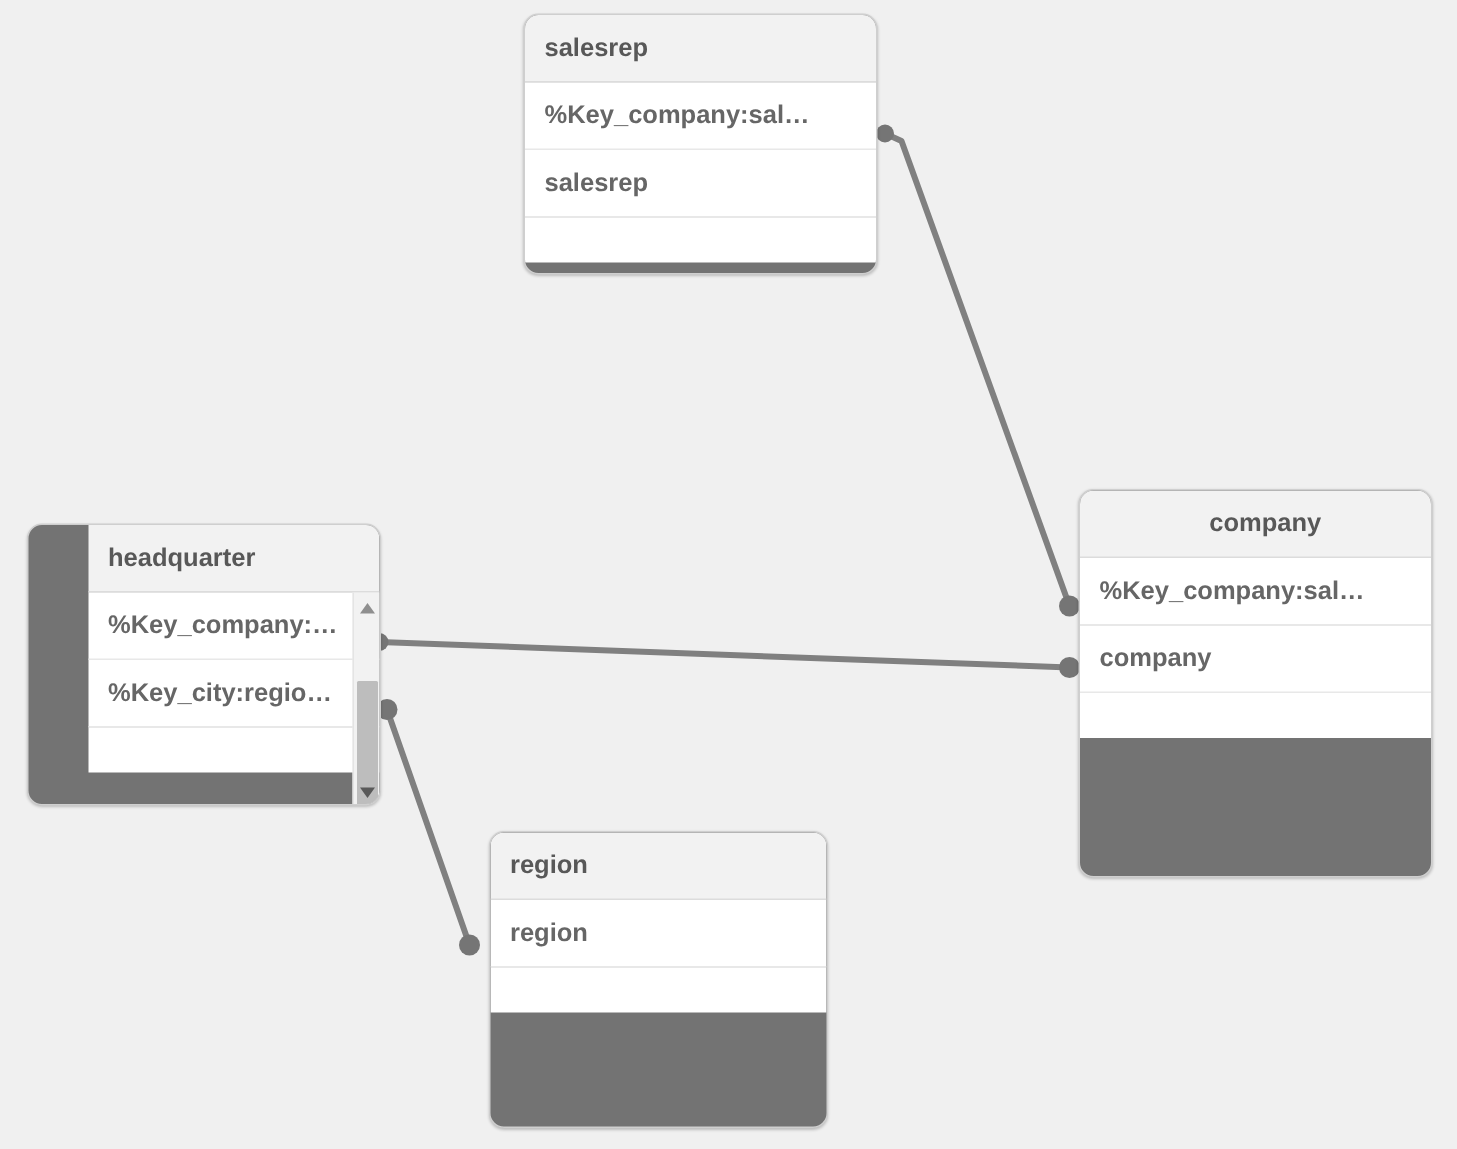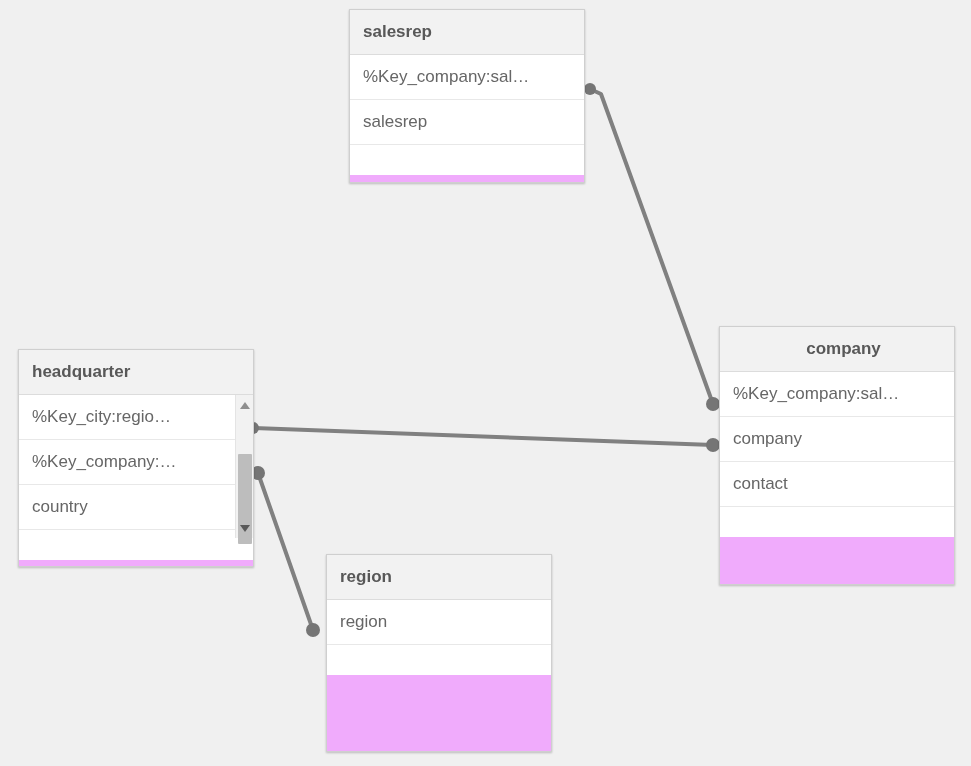"salesrep" .table-card { background: #f0abfc -> #737373; border-radius: 0 -> 10px }
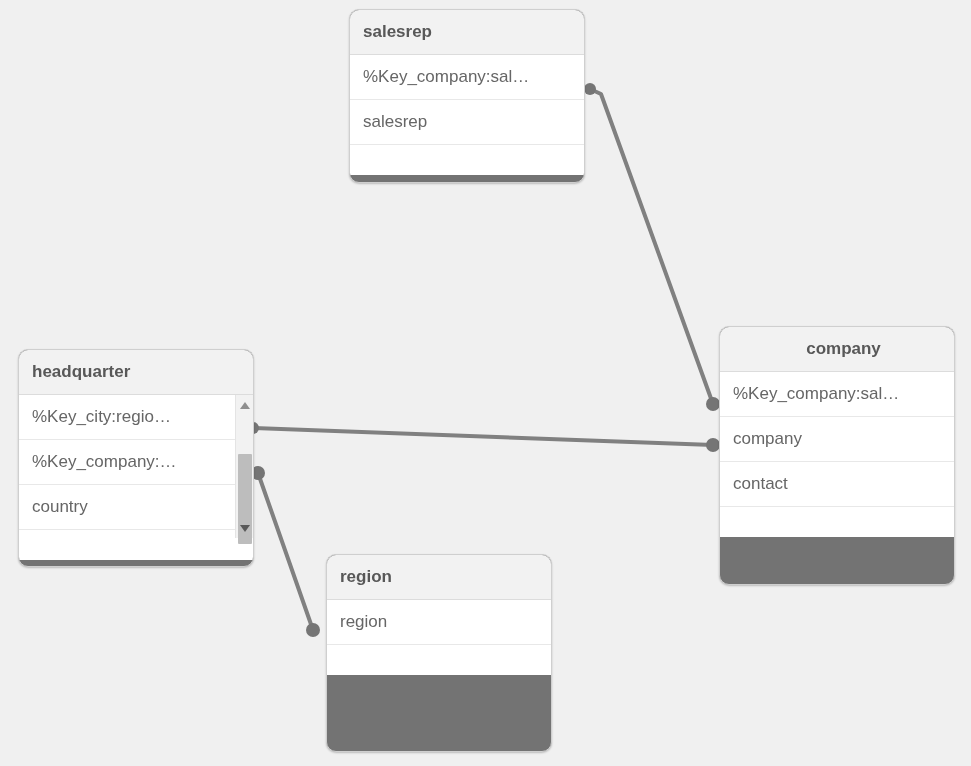"%Key_company:sal…" .rows { font-weight: none -> bold }
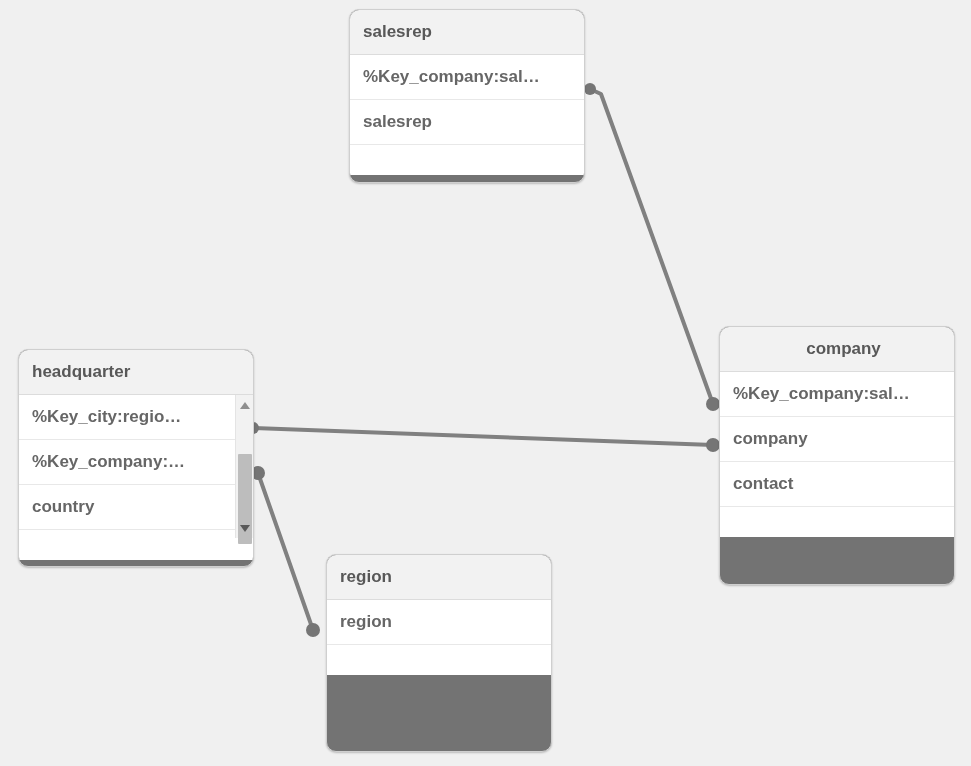"headquarter" div.table-card { height: 218px -> 188px; padding-left: none -> 40px }
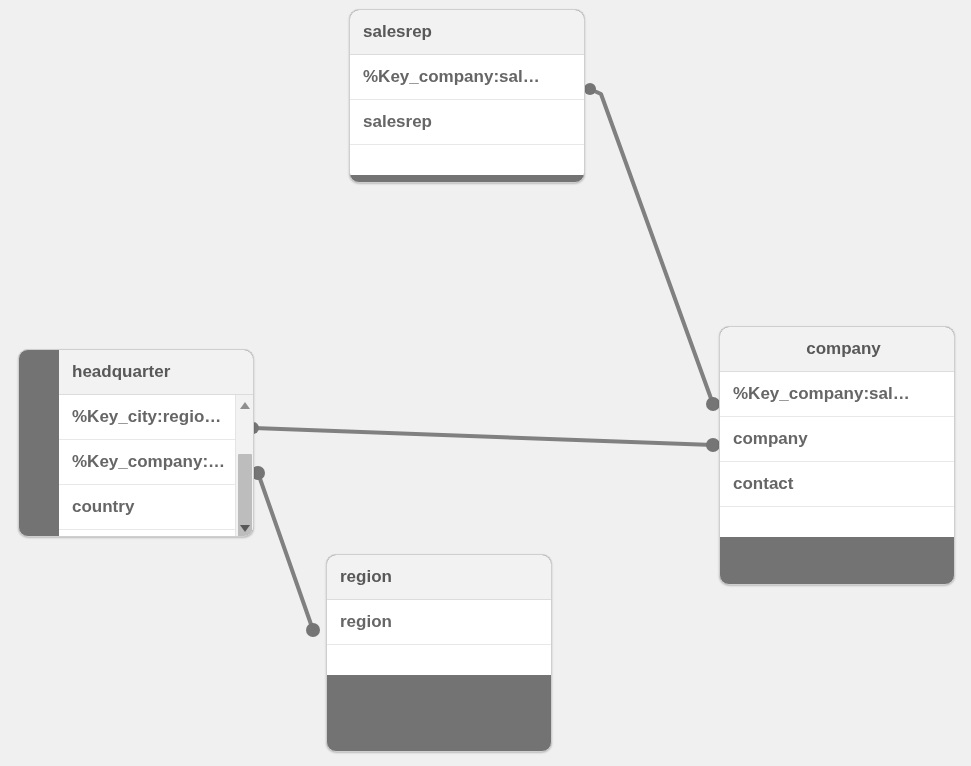"%Key_city:regio…" div.field-row { order: before "%Key_company:…" -> after "%Key_company:…" }
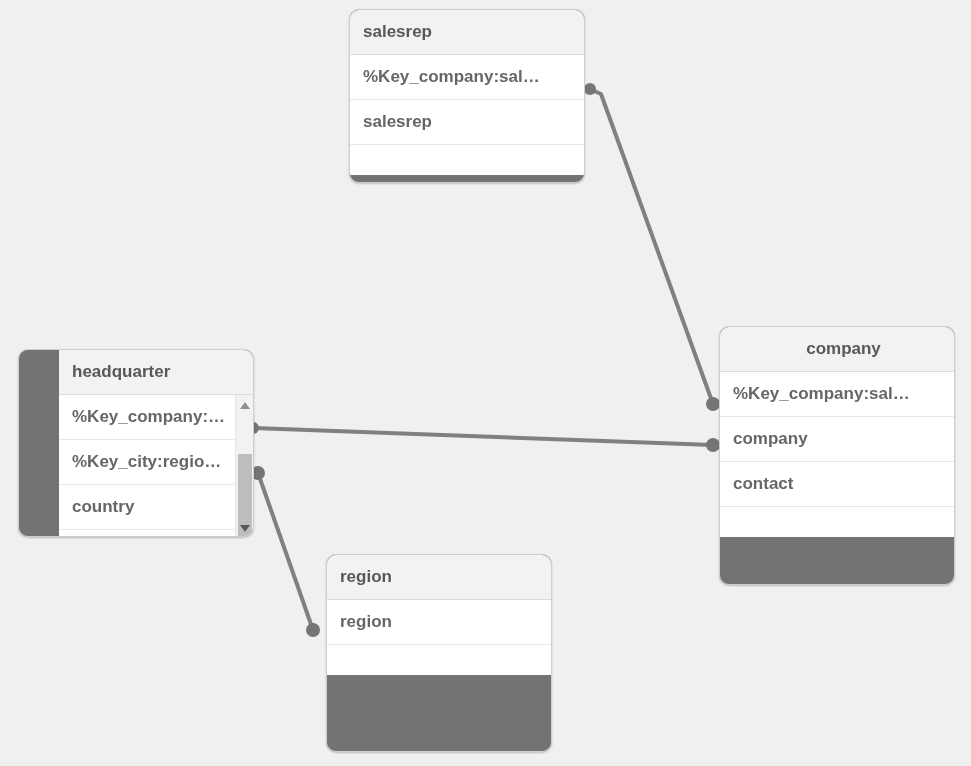"contact" div.field-row { html: <div> <span>contact</span> </div> -> none }
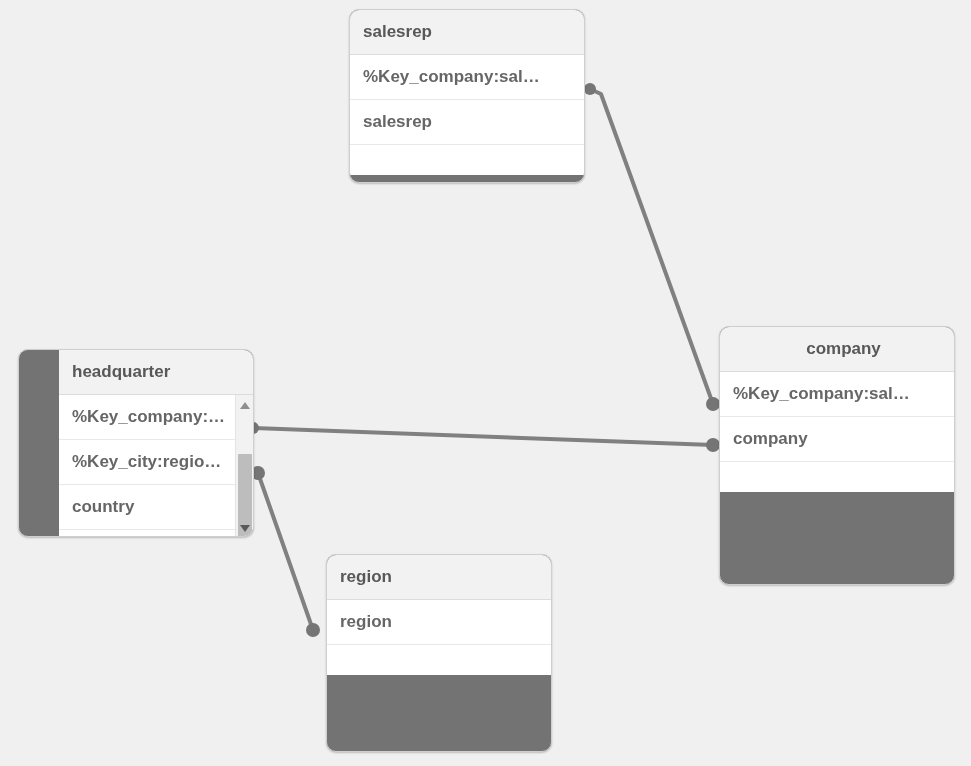"country" div.field-row { html: <div> <span>country</span> </div> -> none }
